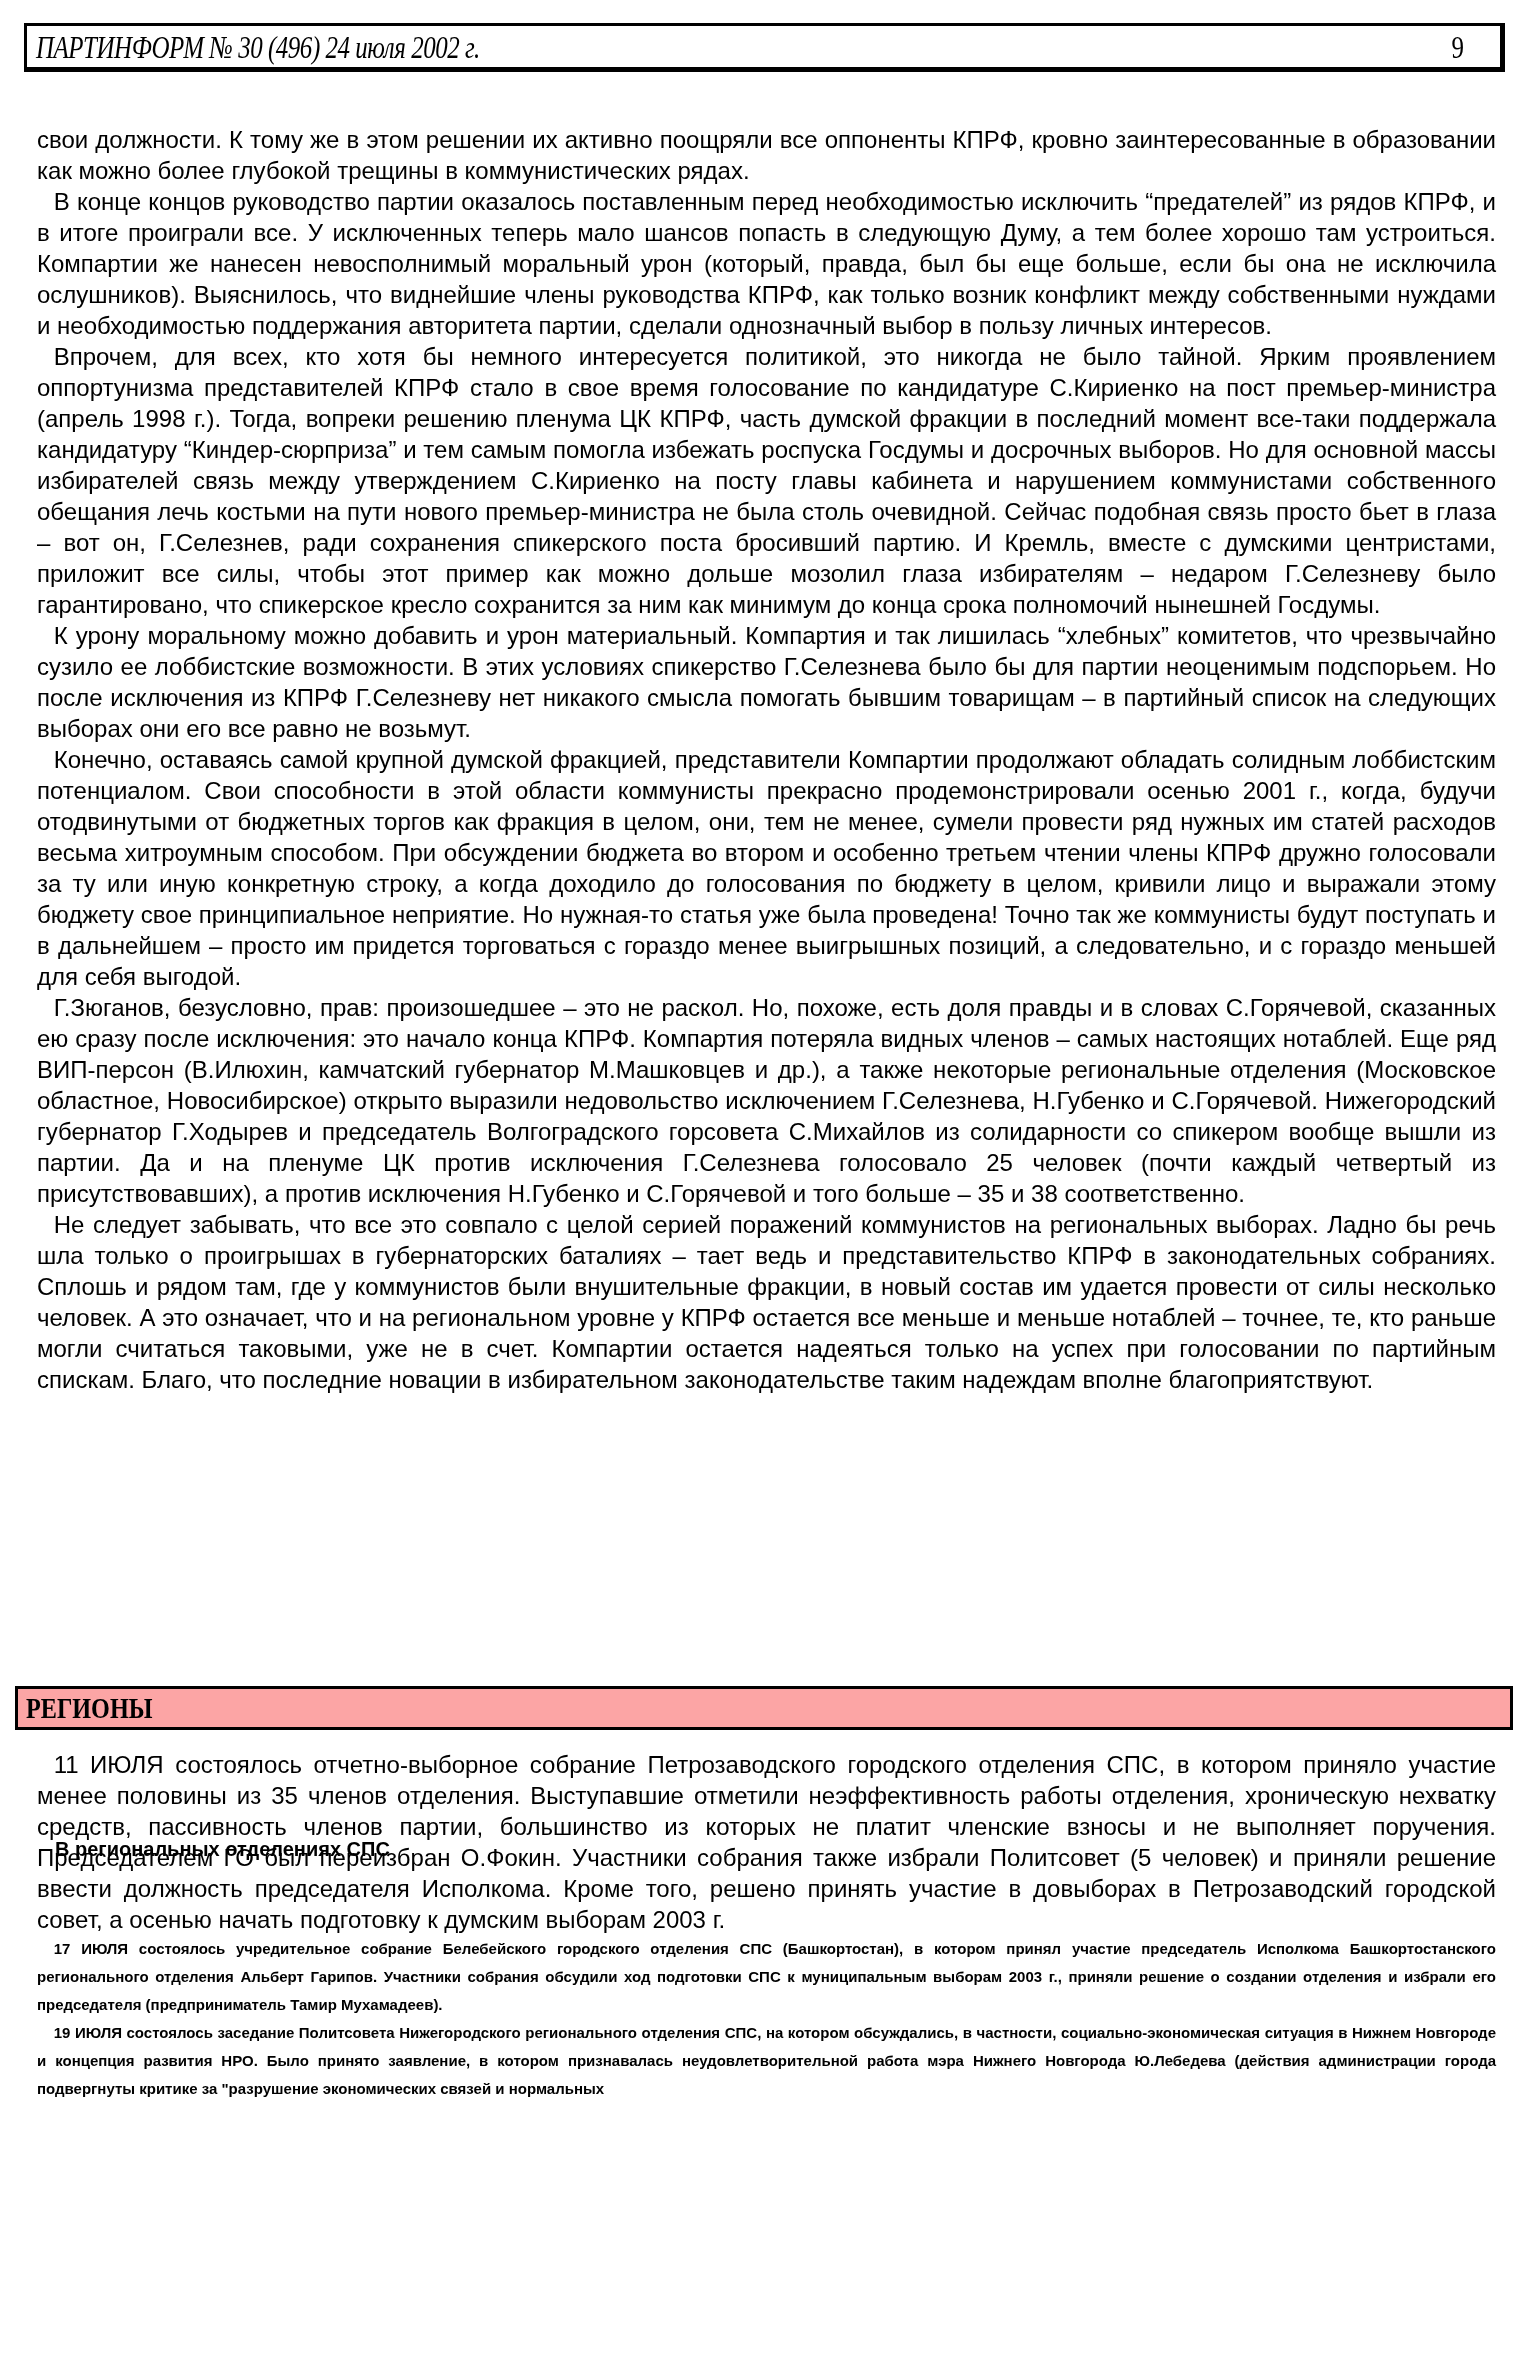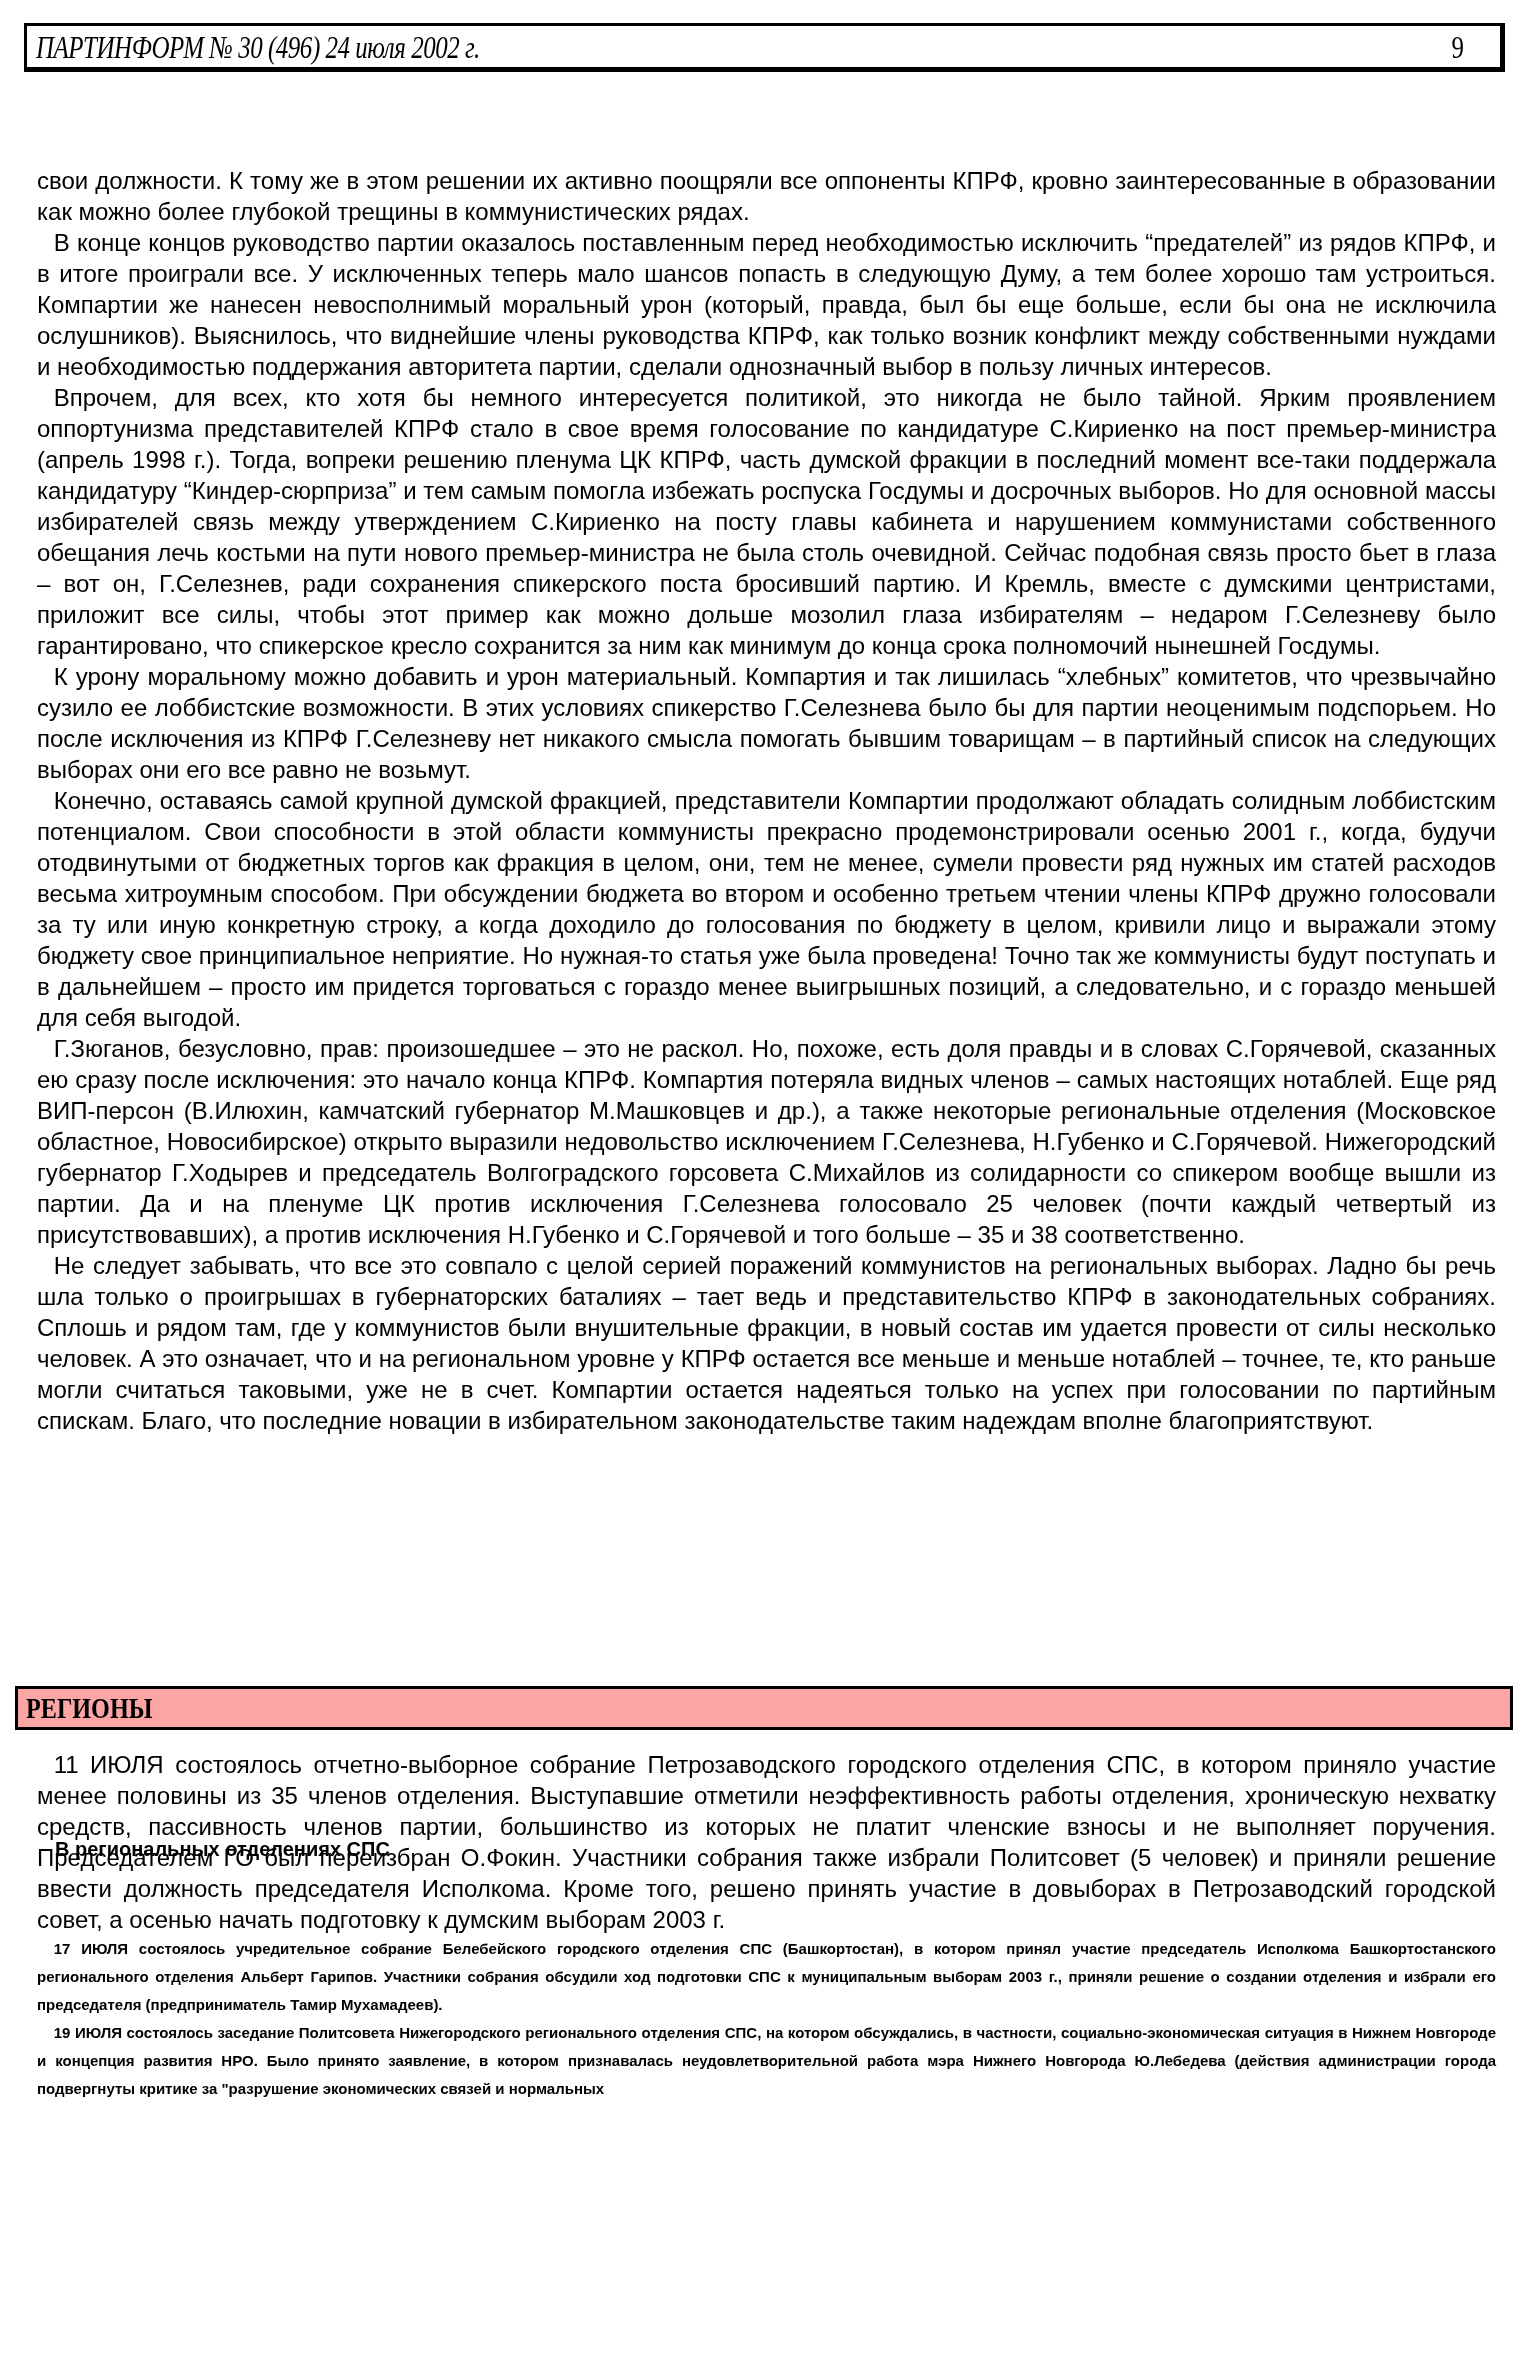"свои должности. К тому же" div.column { margin-top: 41px -> none }
